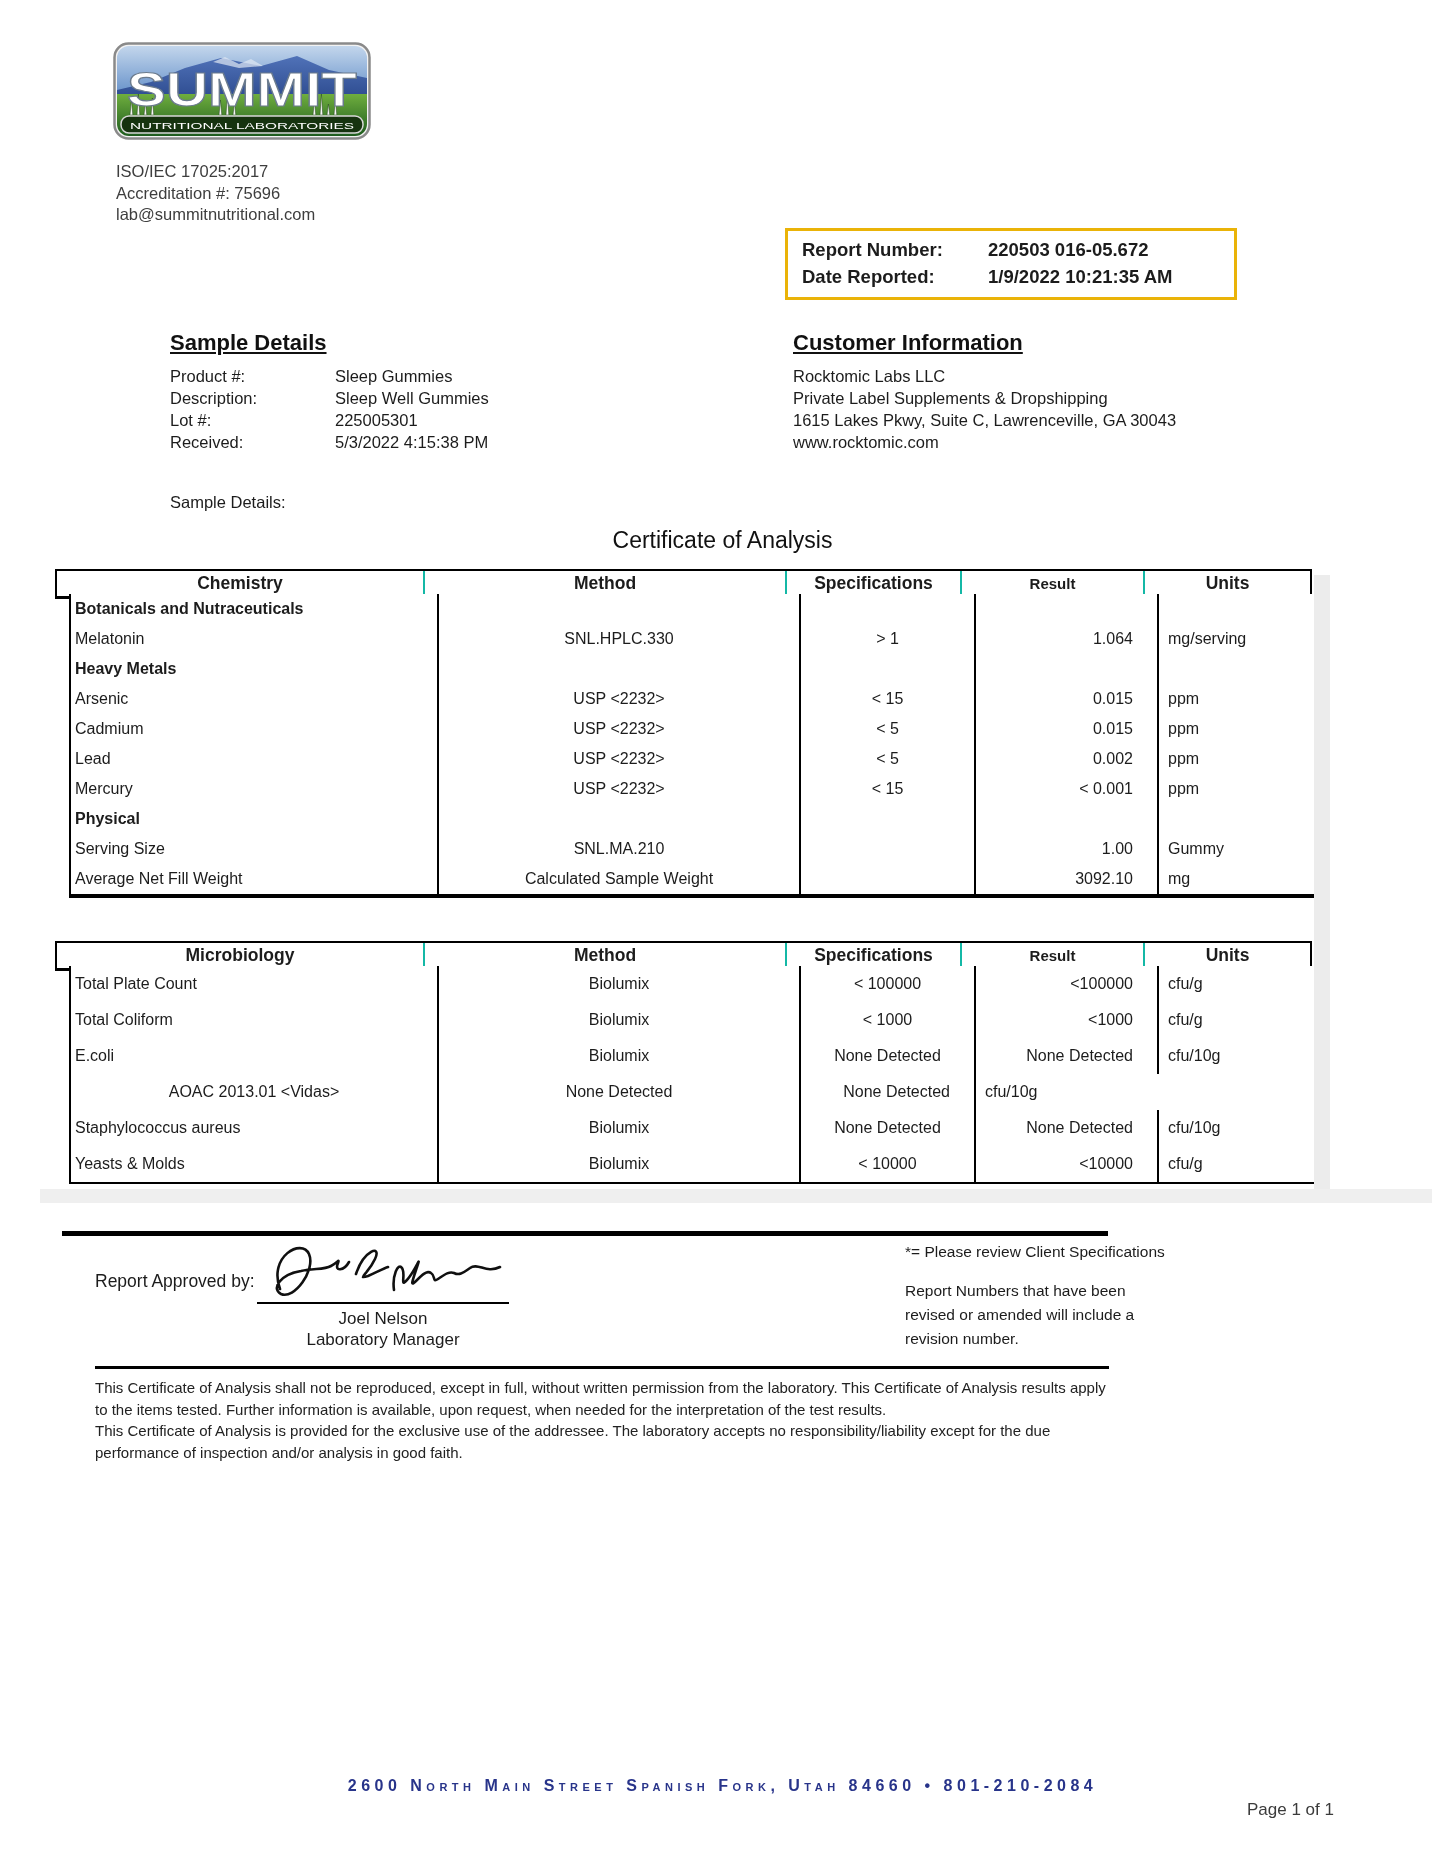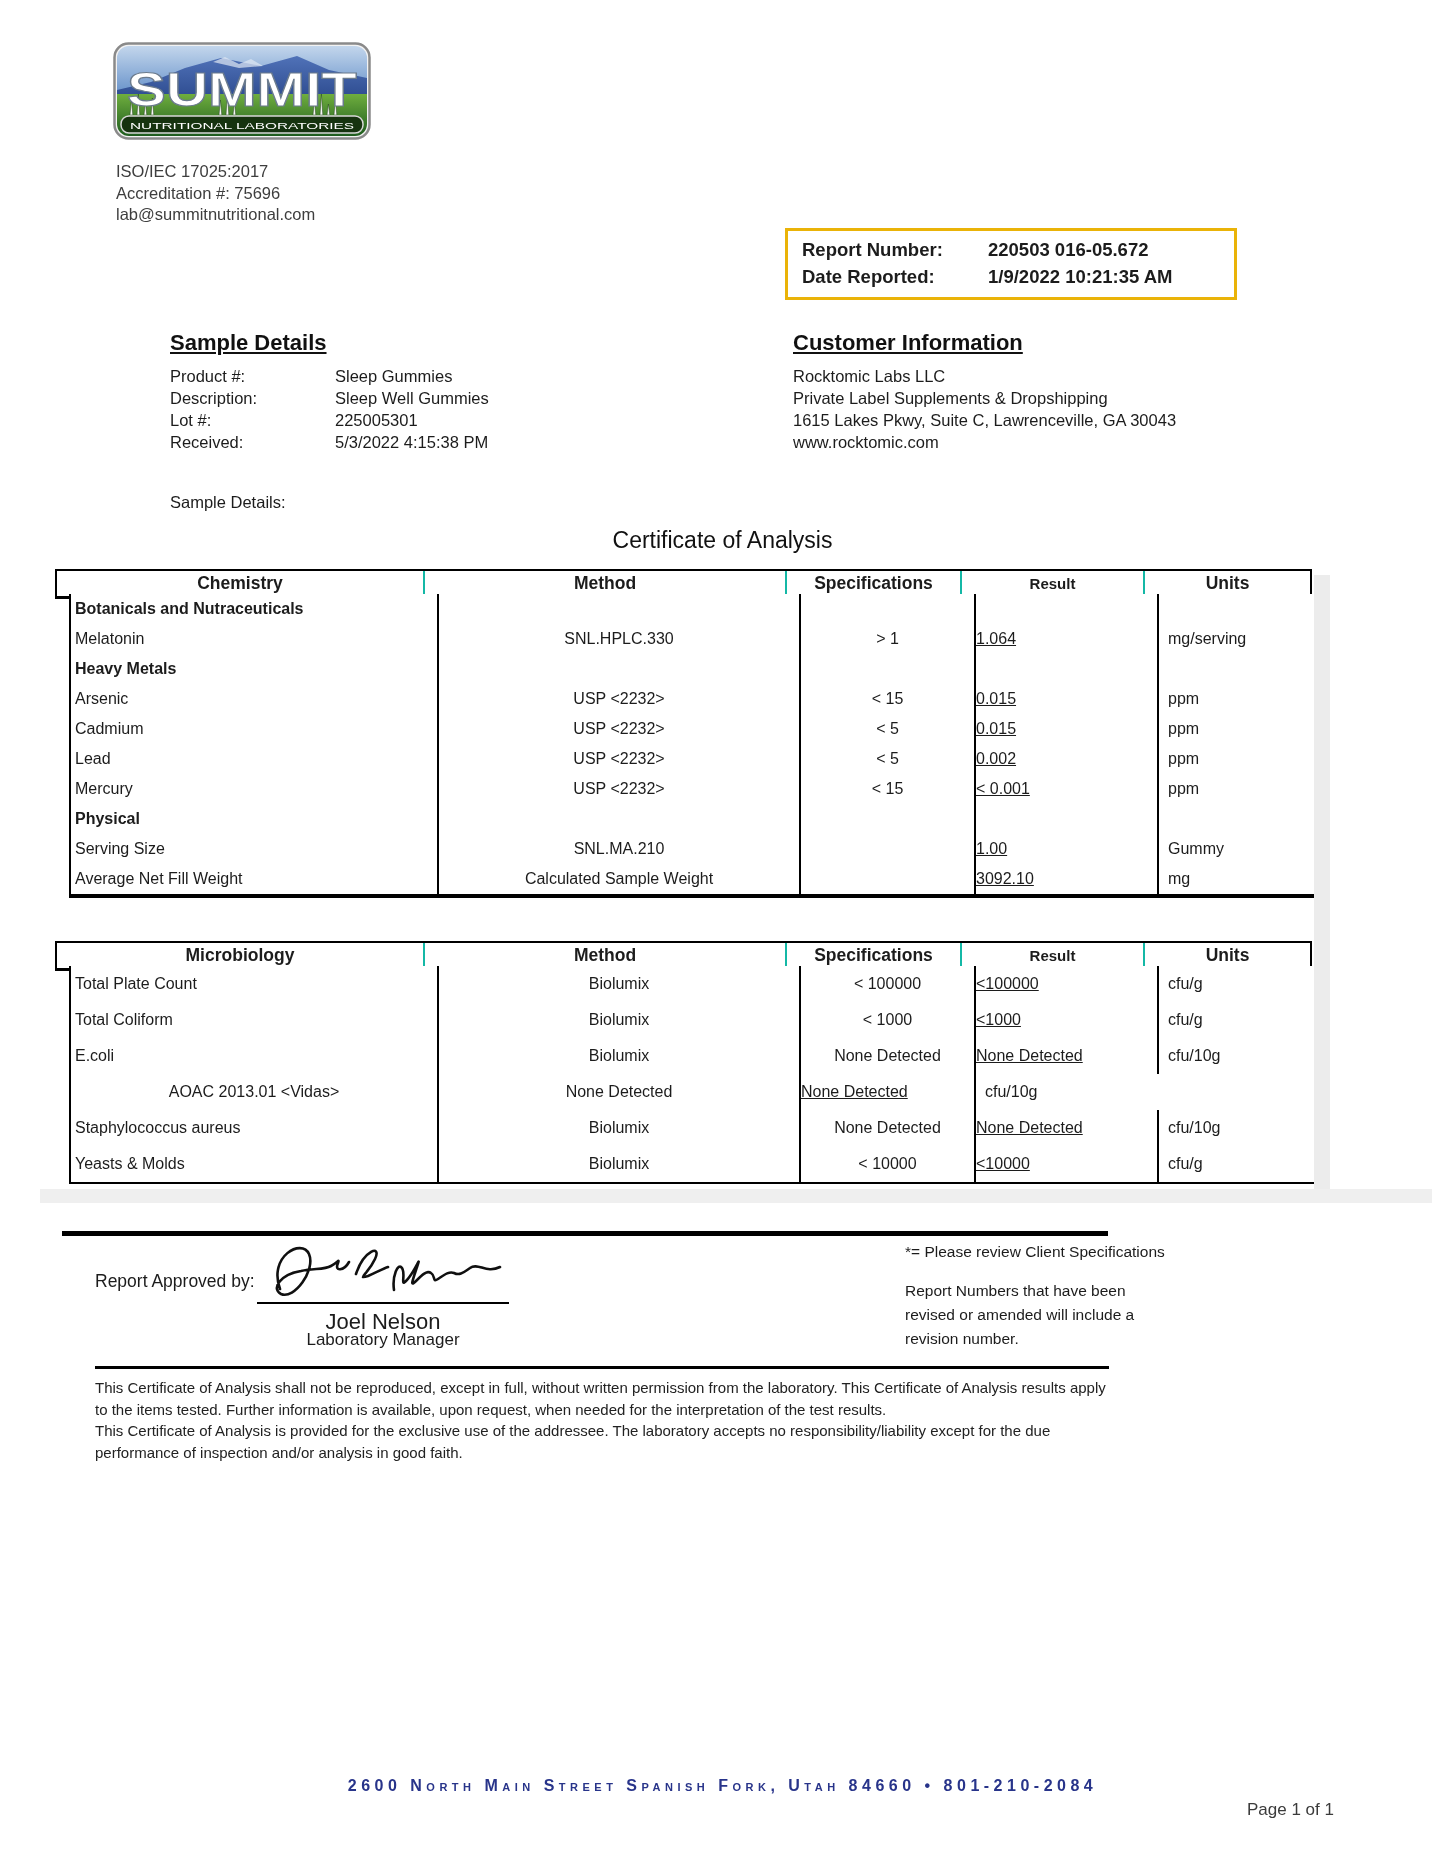"1.064" .c-result { padding-right: 7px -> 24px; text-align: none -> right; text-decoration: underline -> none }
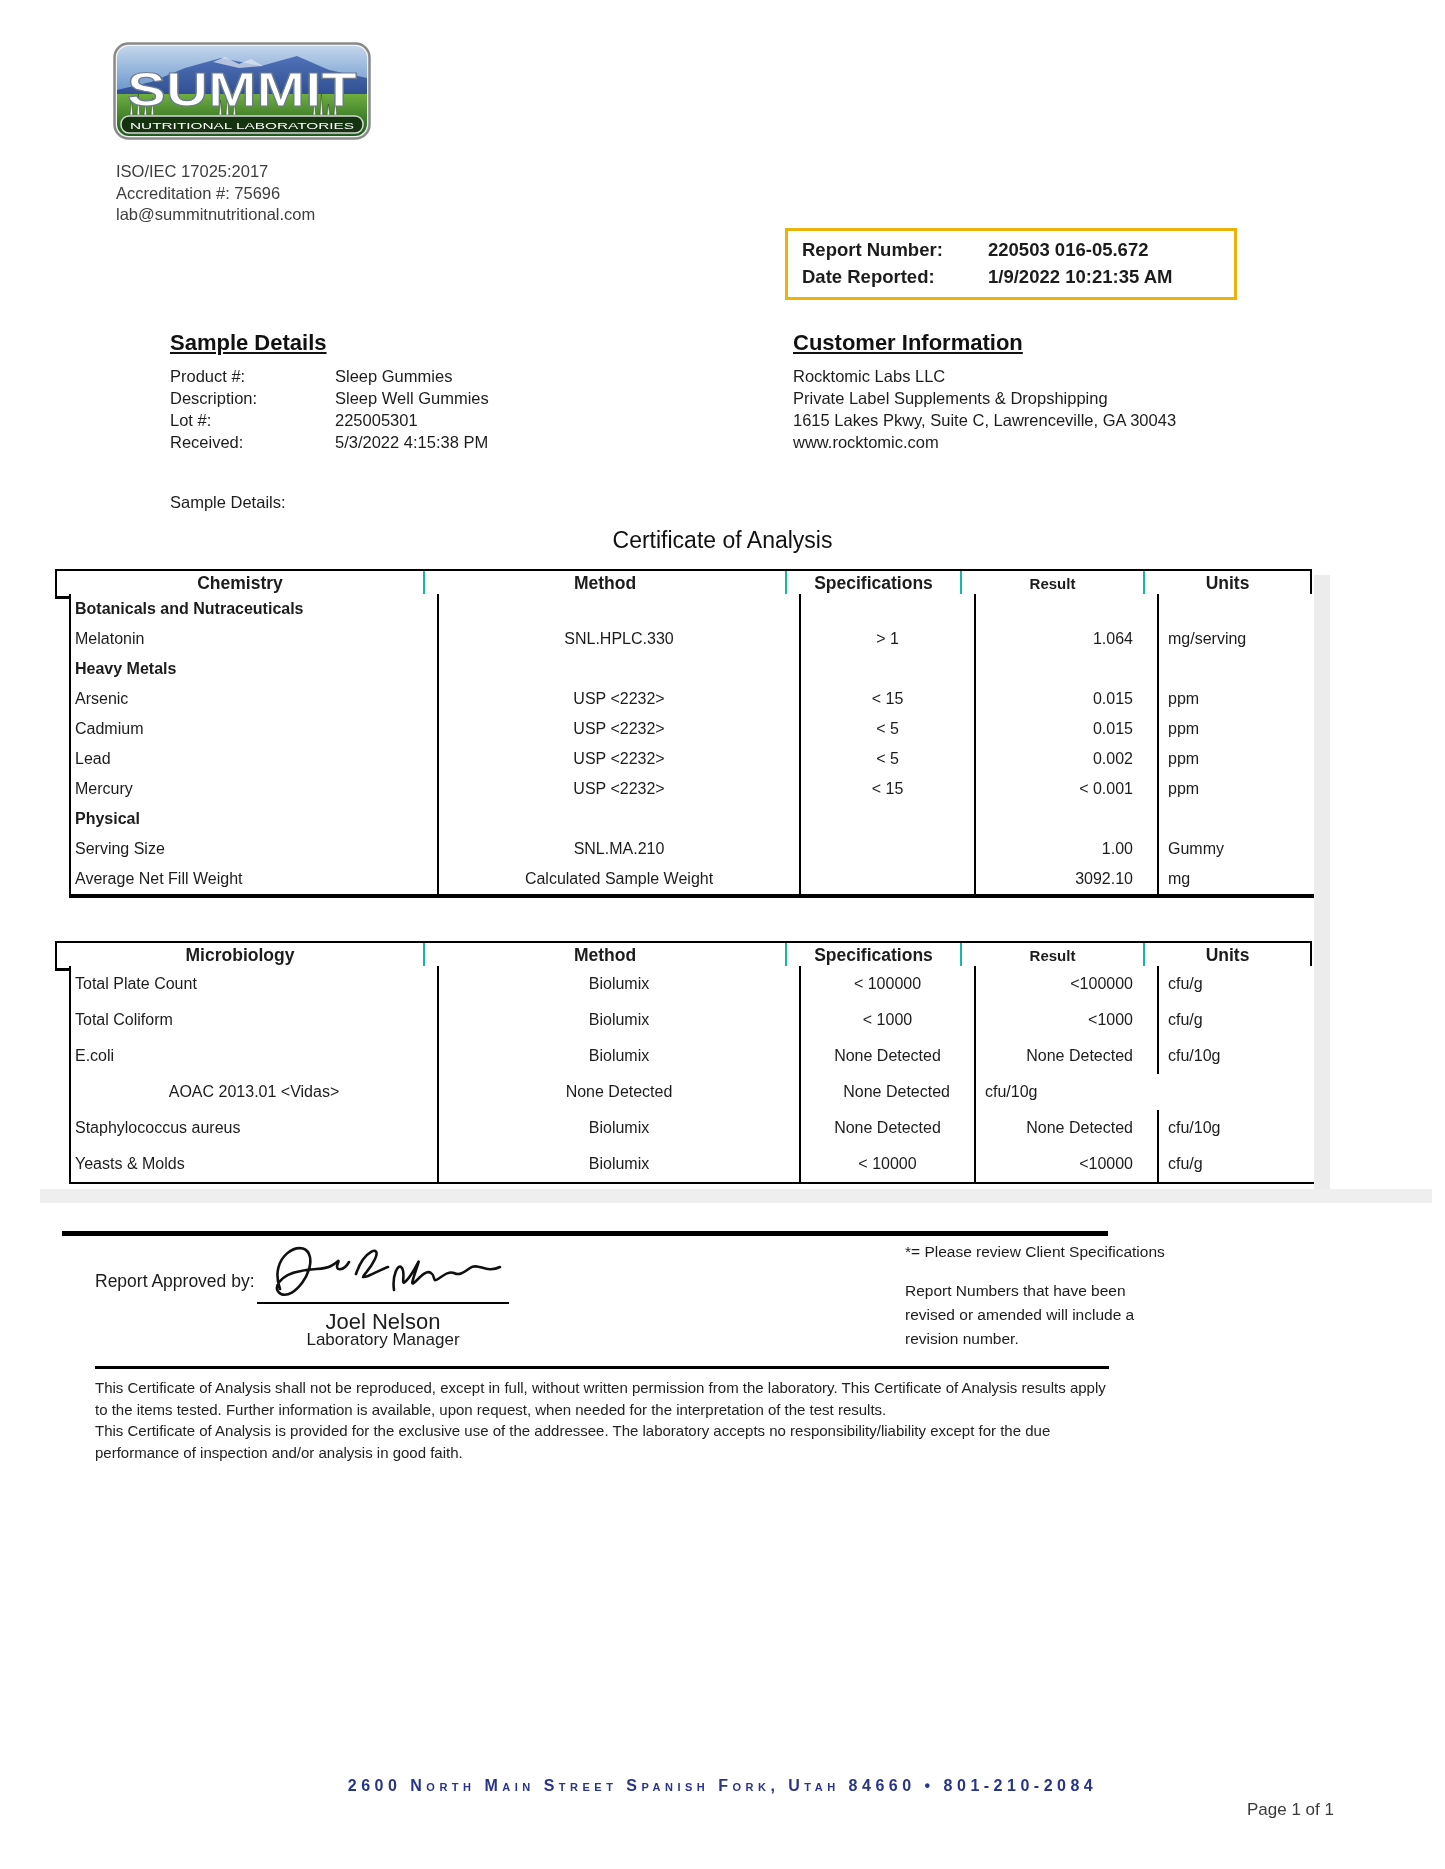"Joel Nelson" .sig-name { font-size: 22px -> 17px }
